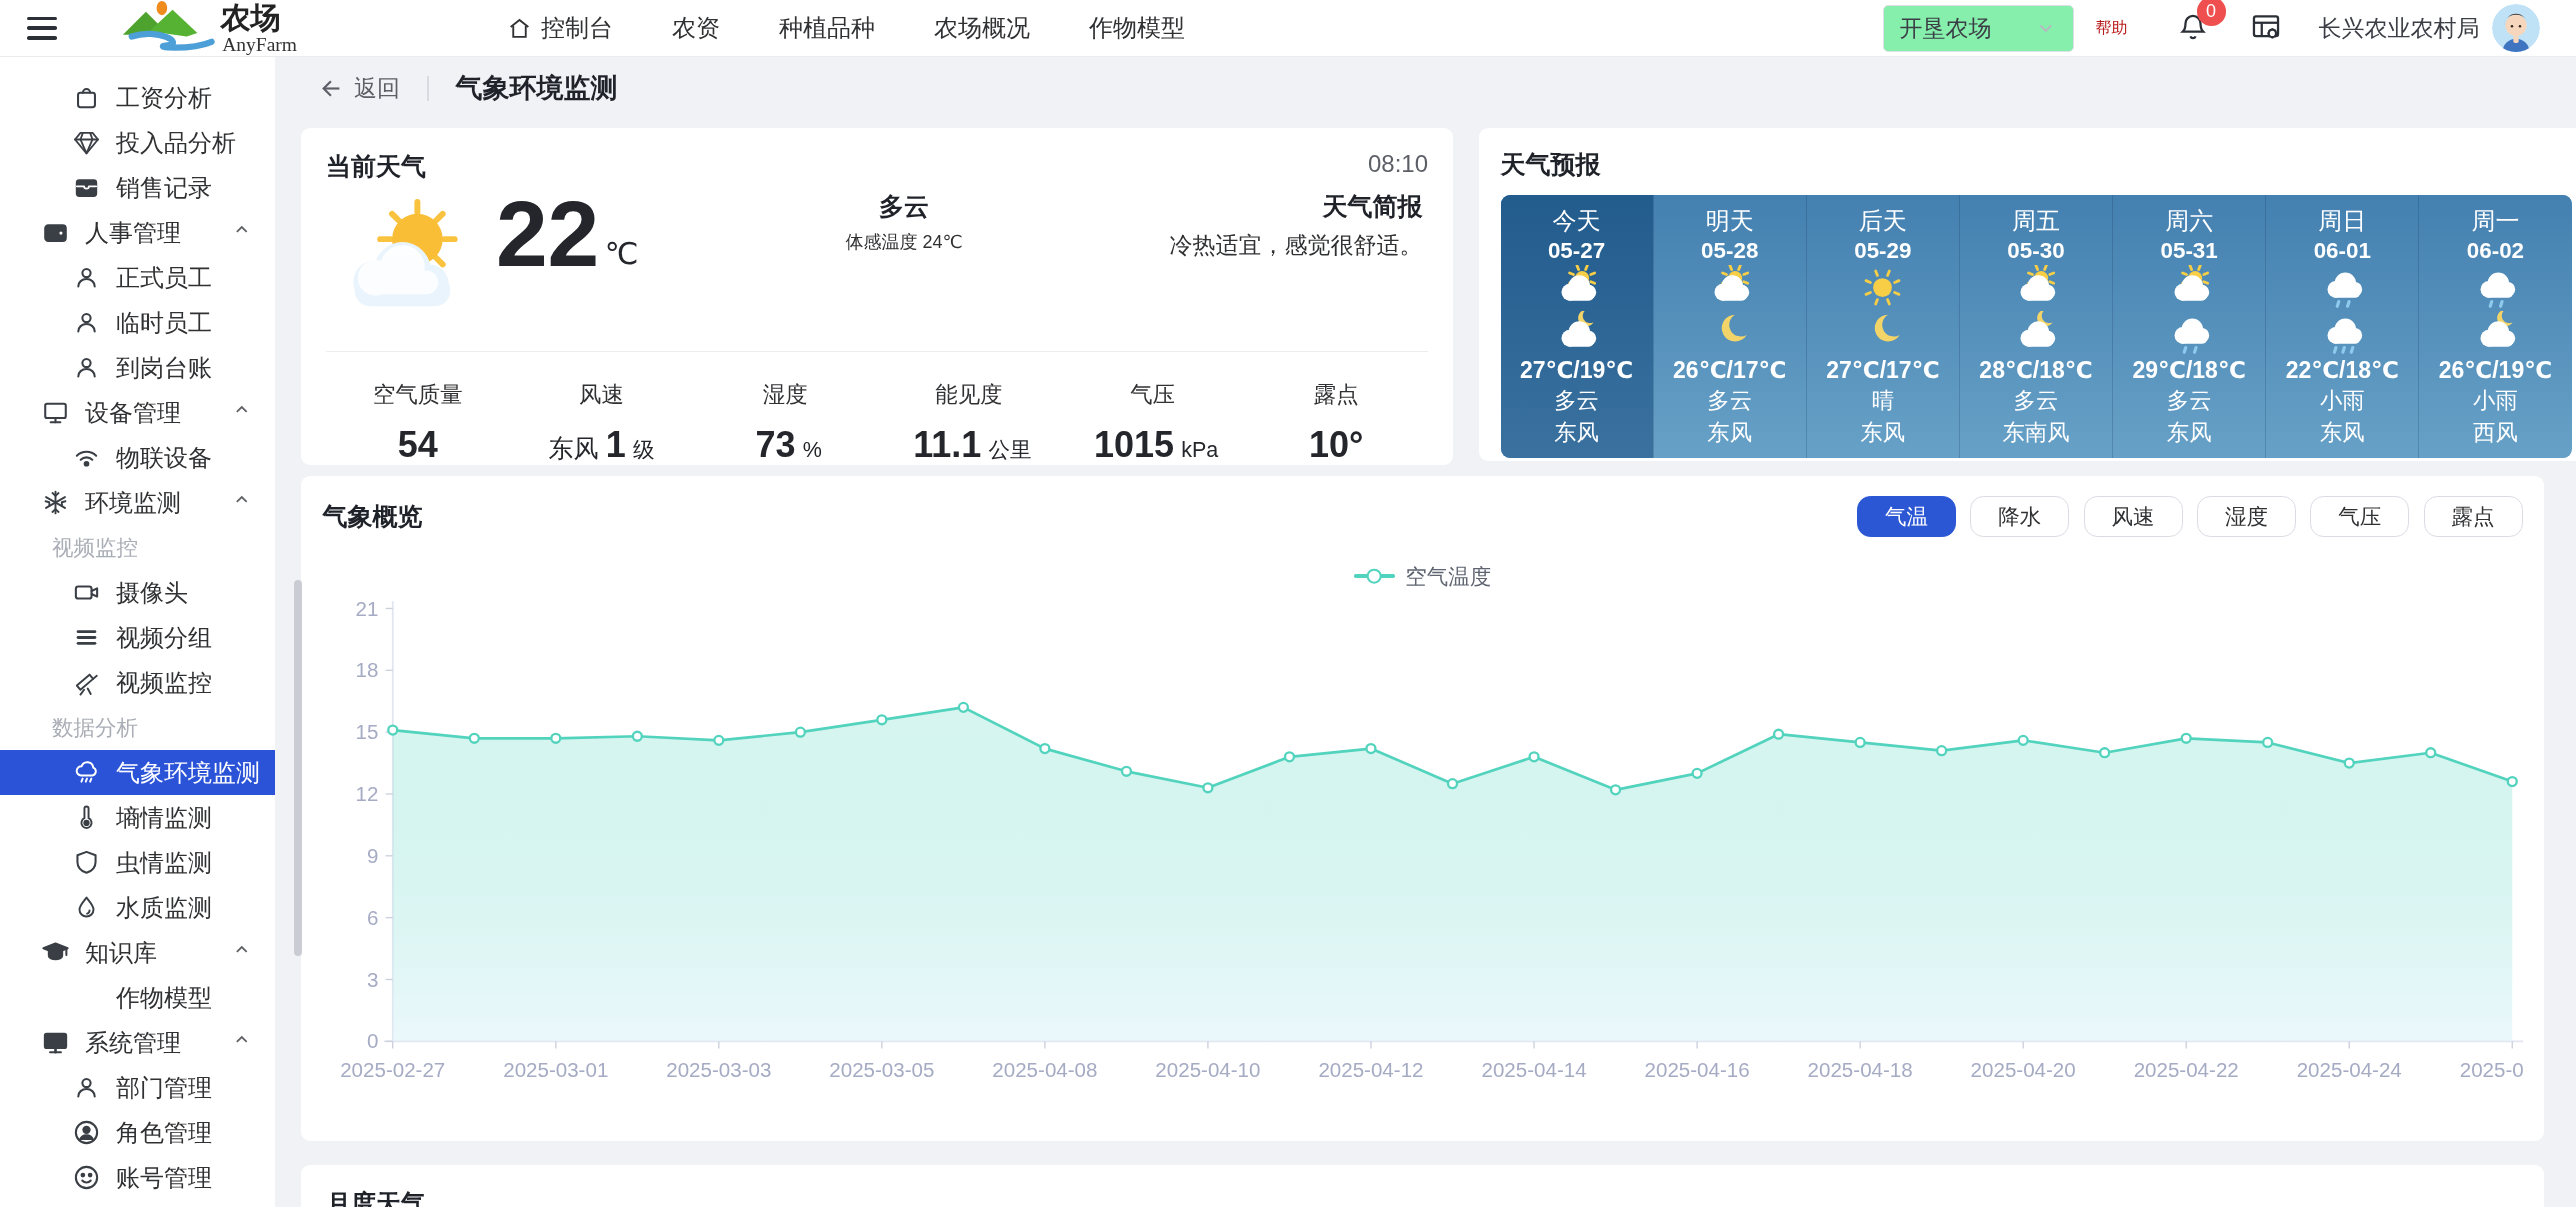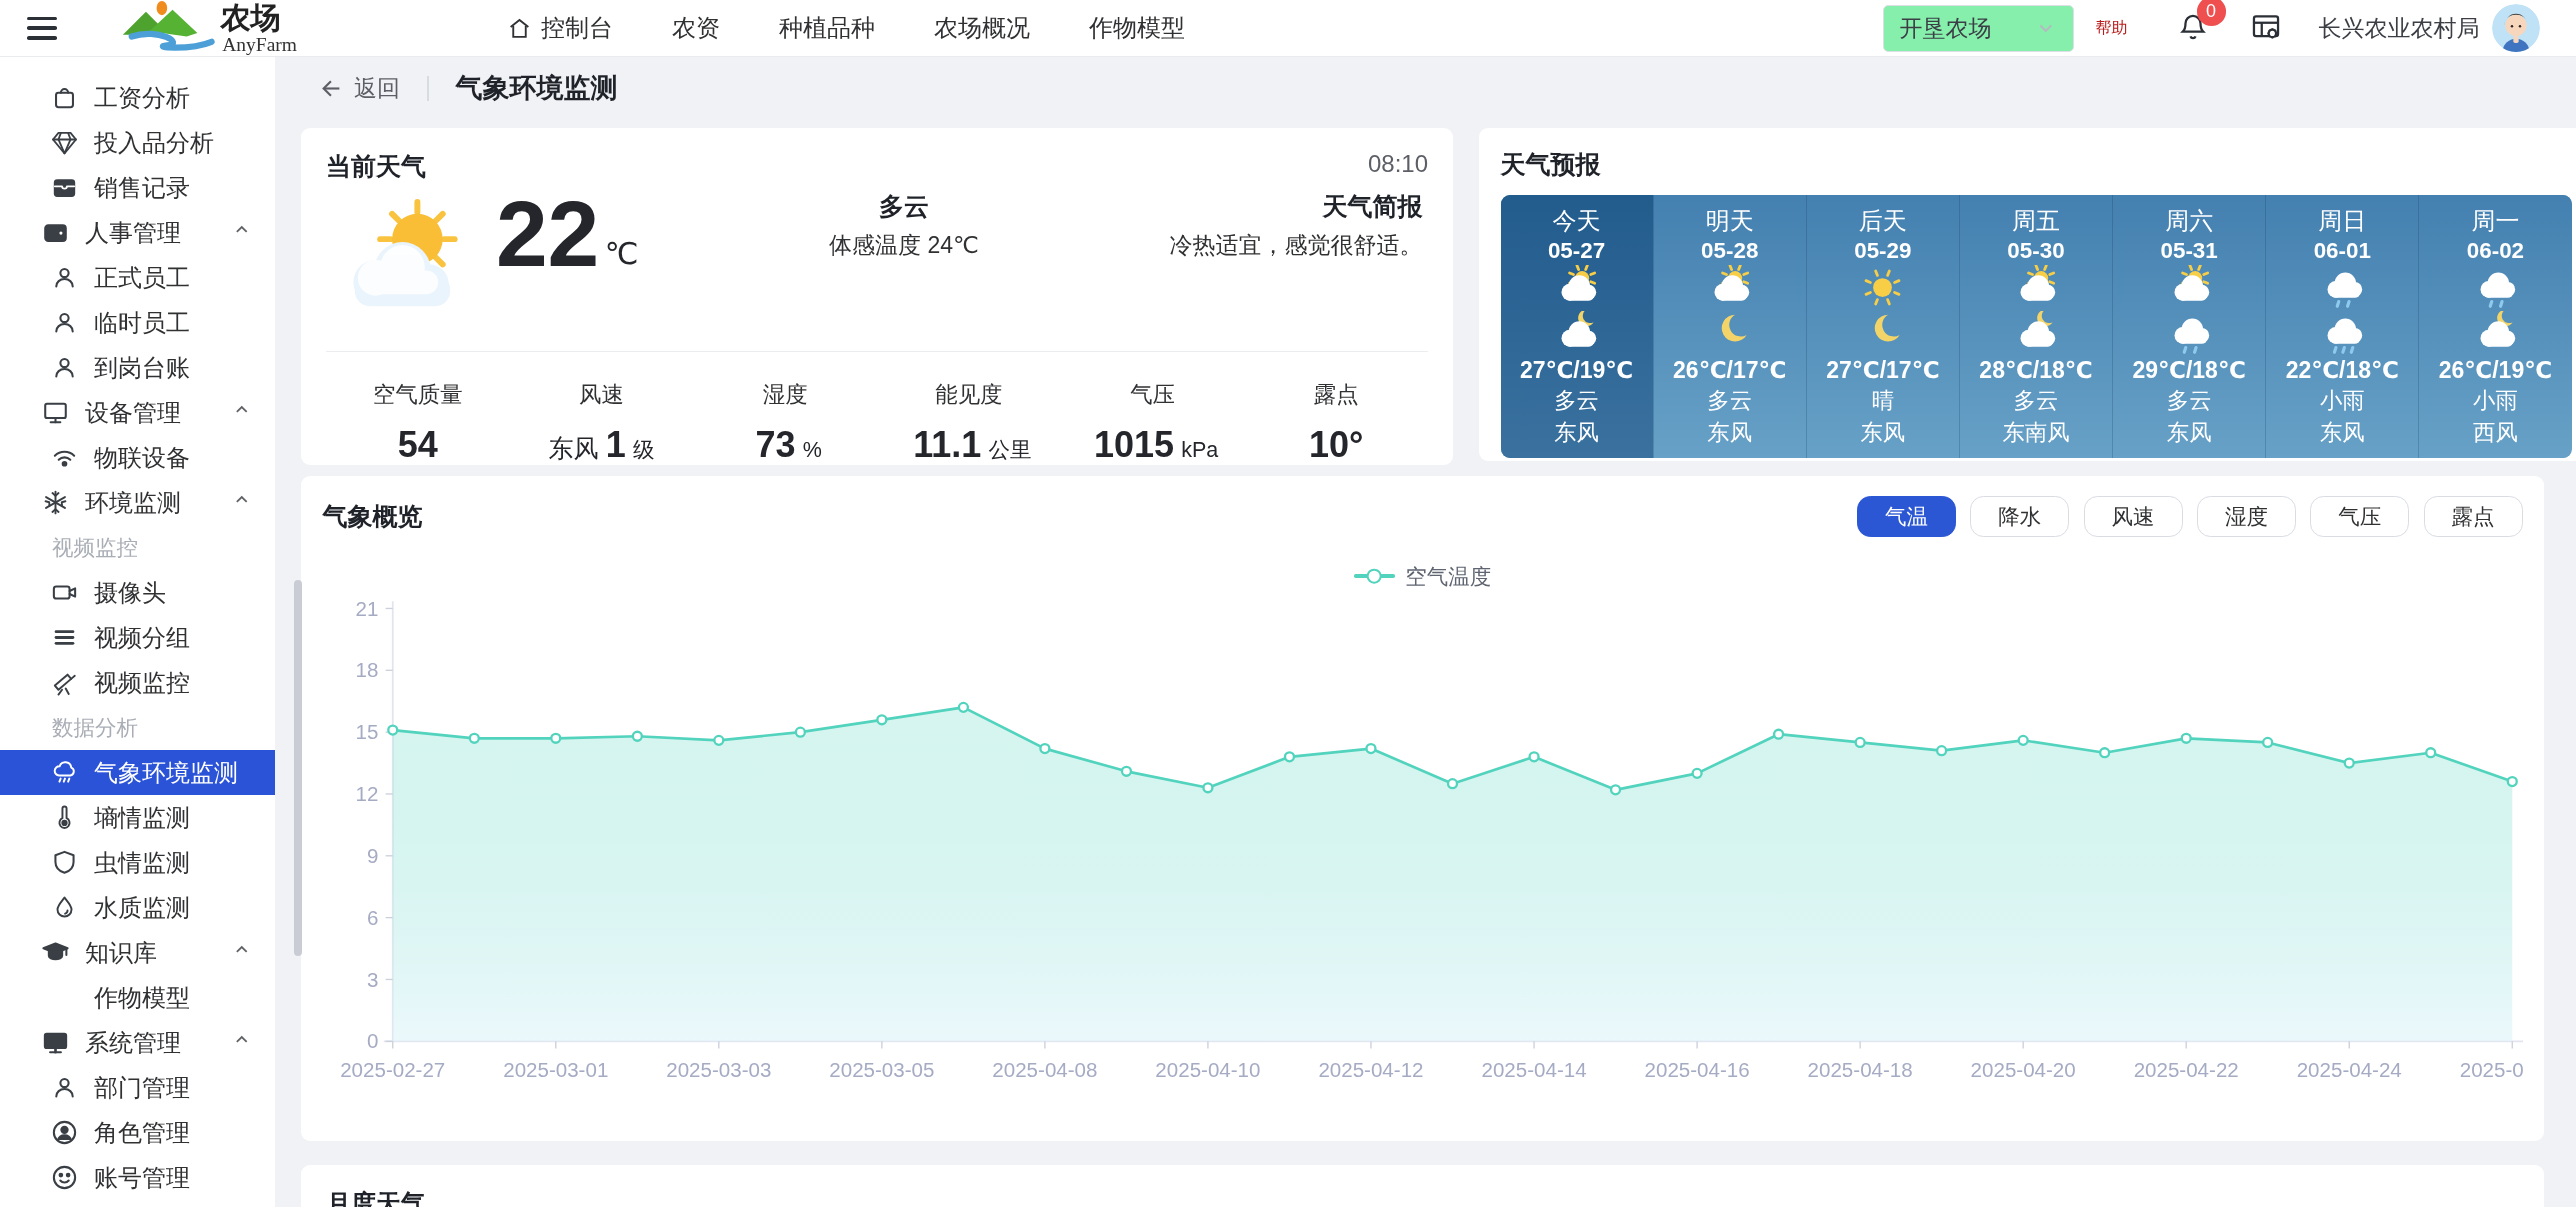"工资分析" .side-row.leaf { padding-left: 50px -> 72px }
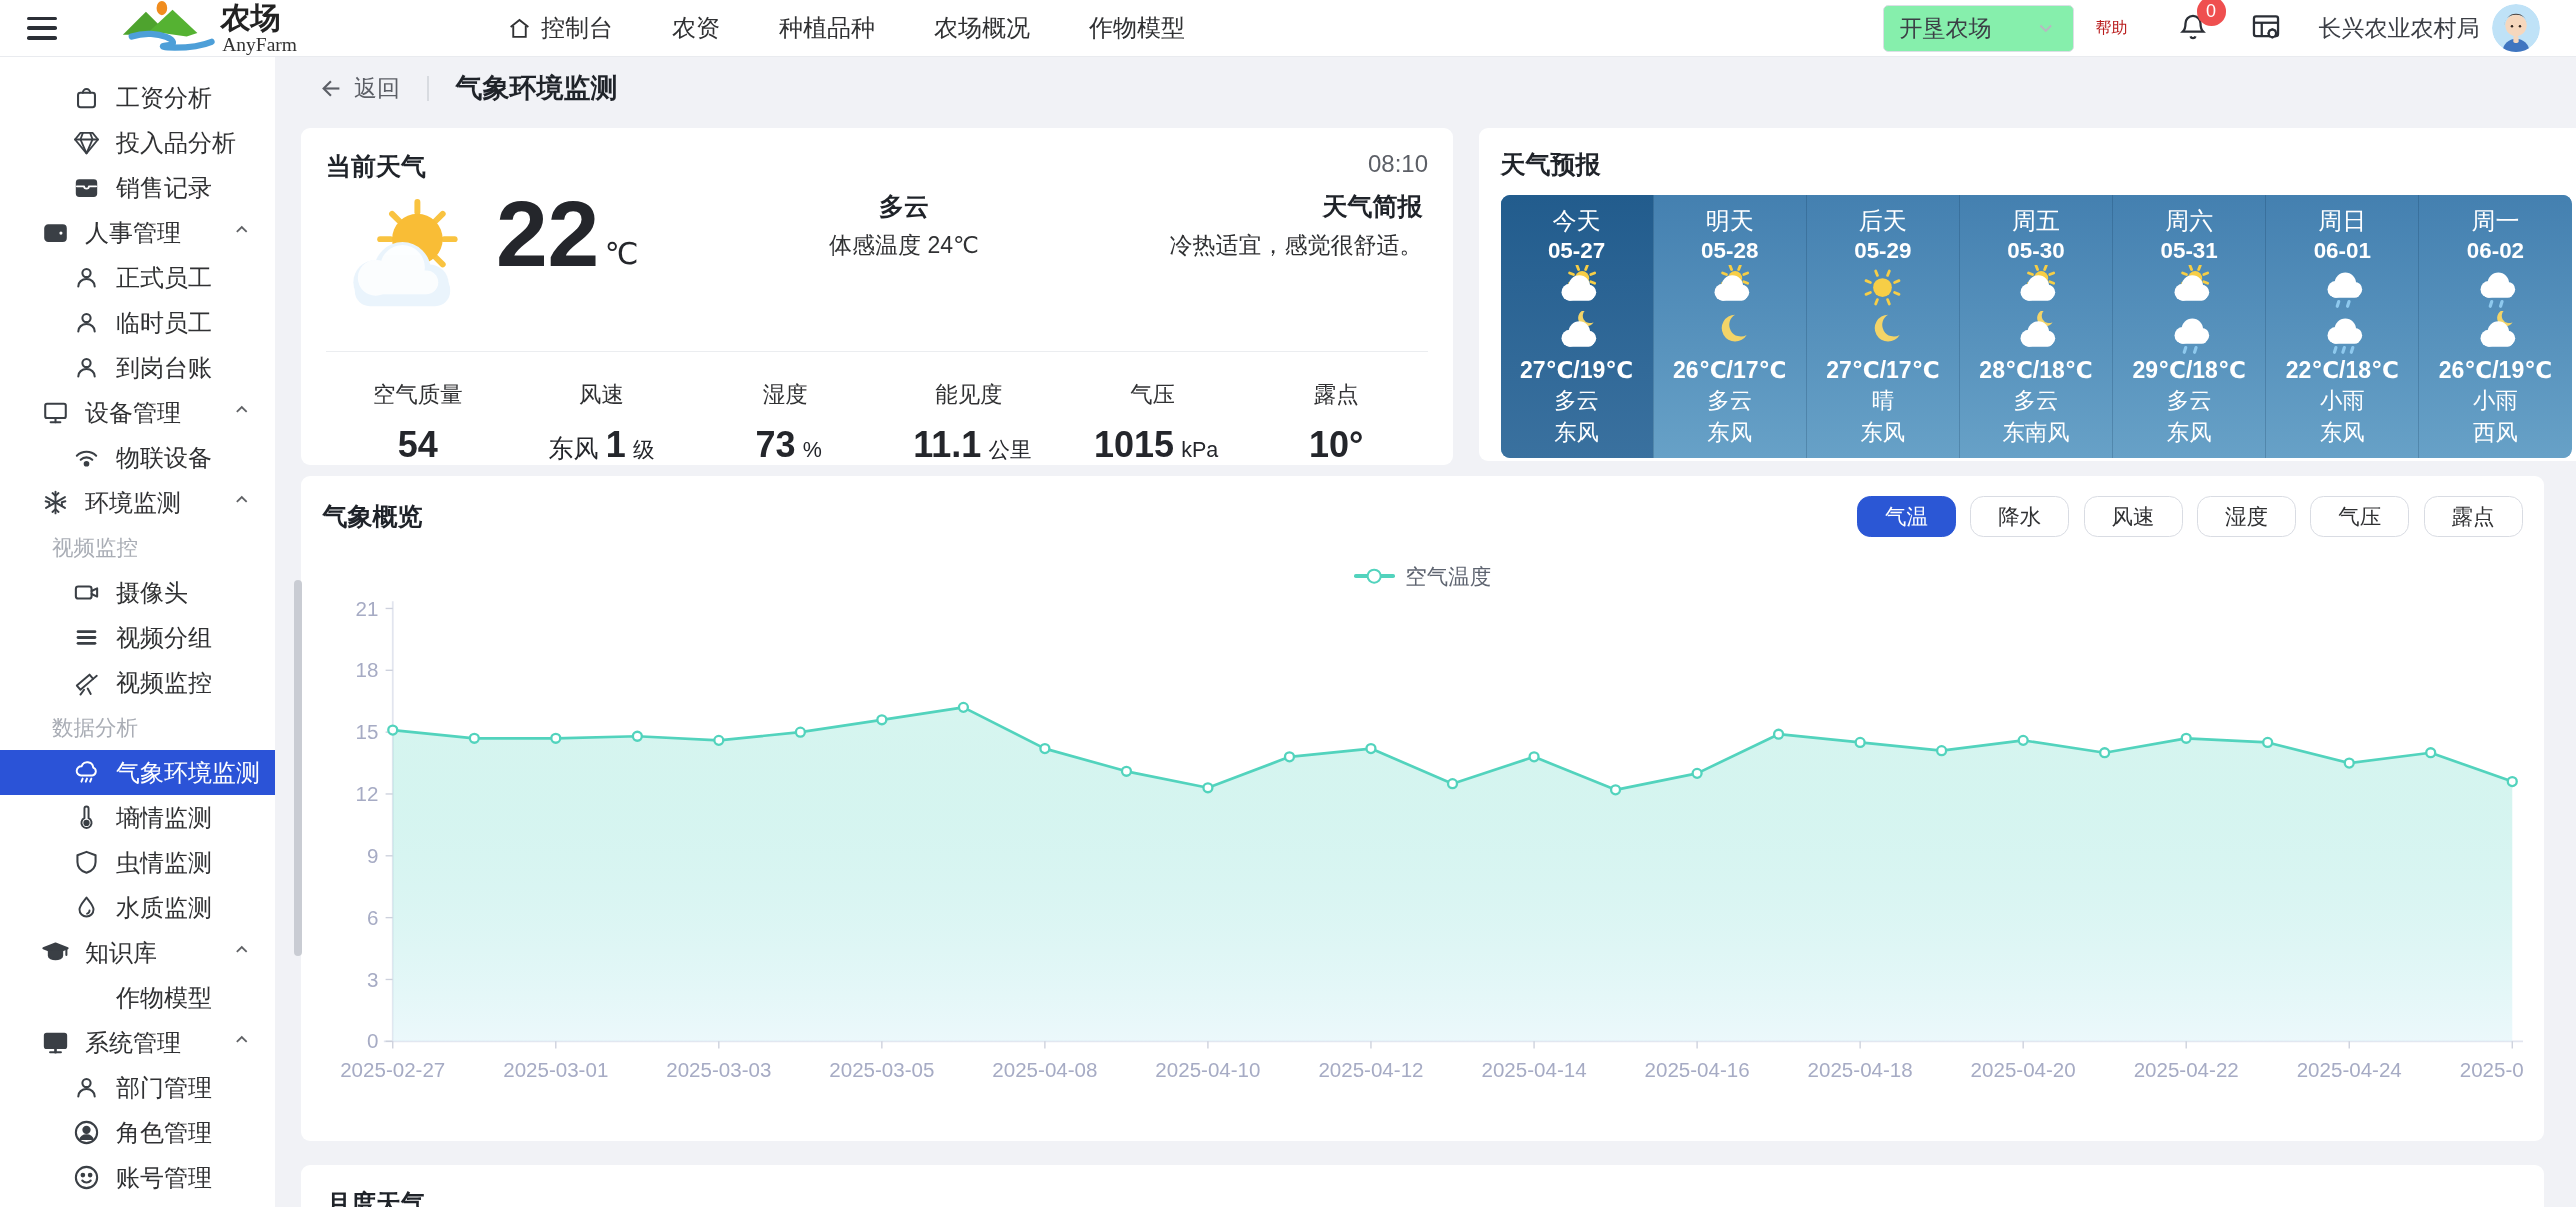"体感温度 24℃" .cw-mid .c2 { font-size: 23px -> 18px }
